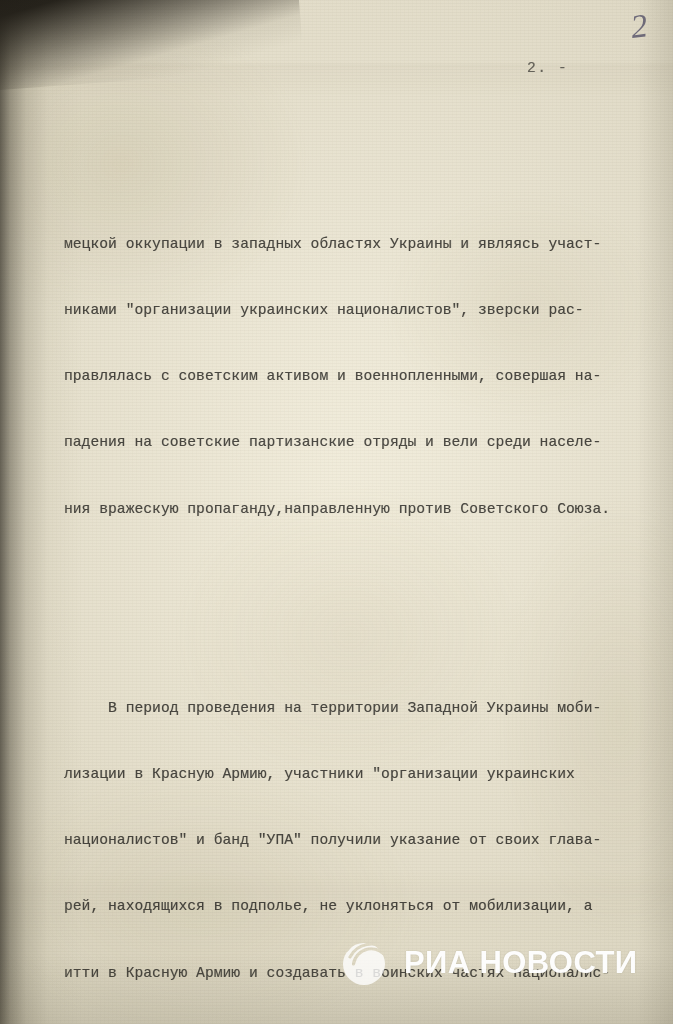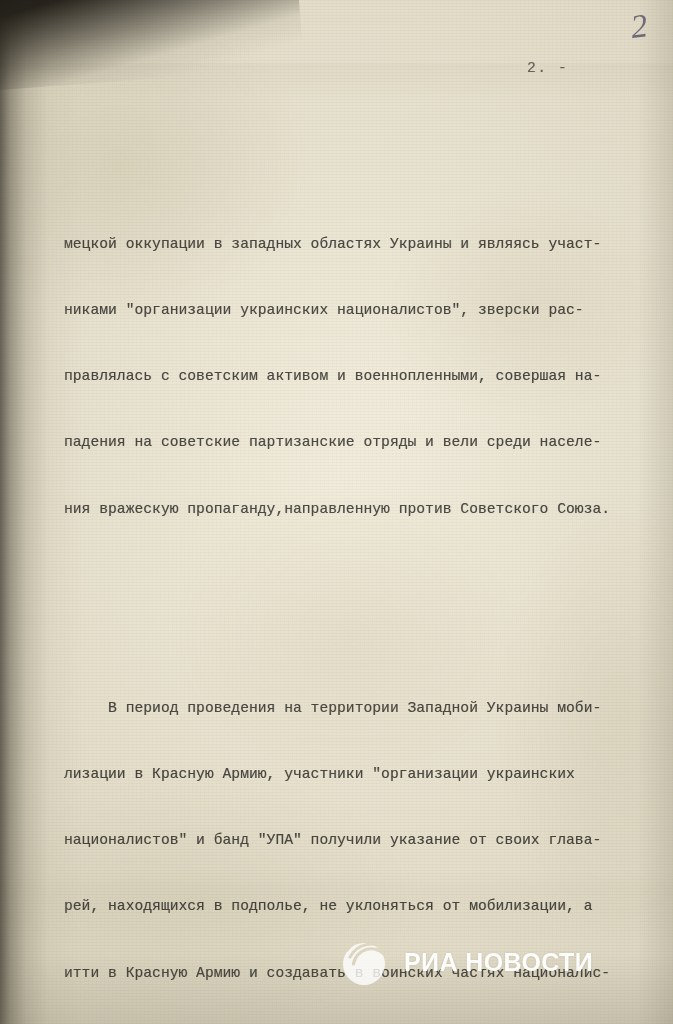"РИА НОВОСТИ" .wm-text { font-size: 25px -> 31px }
